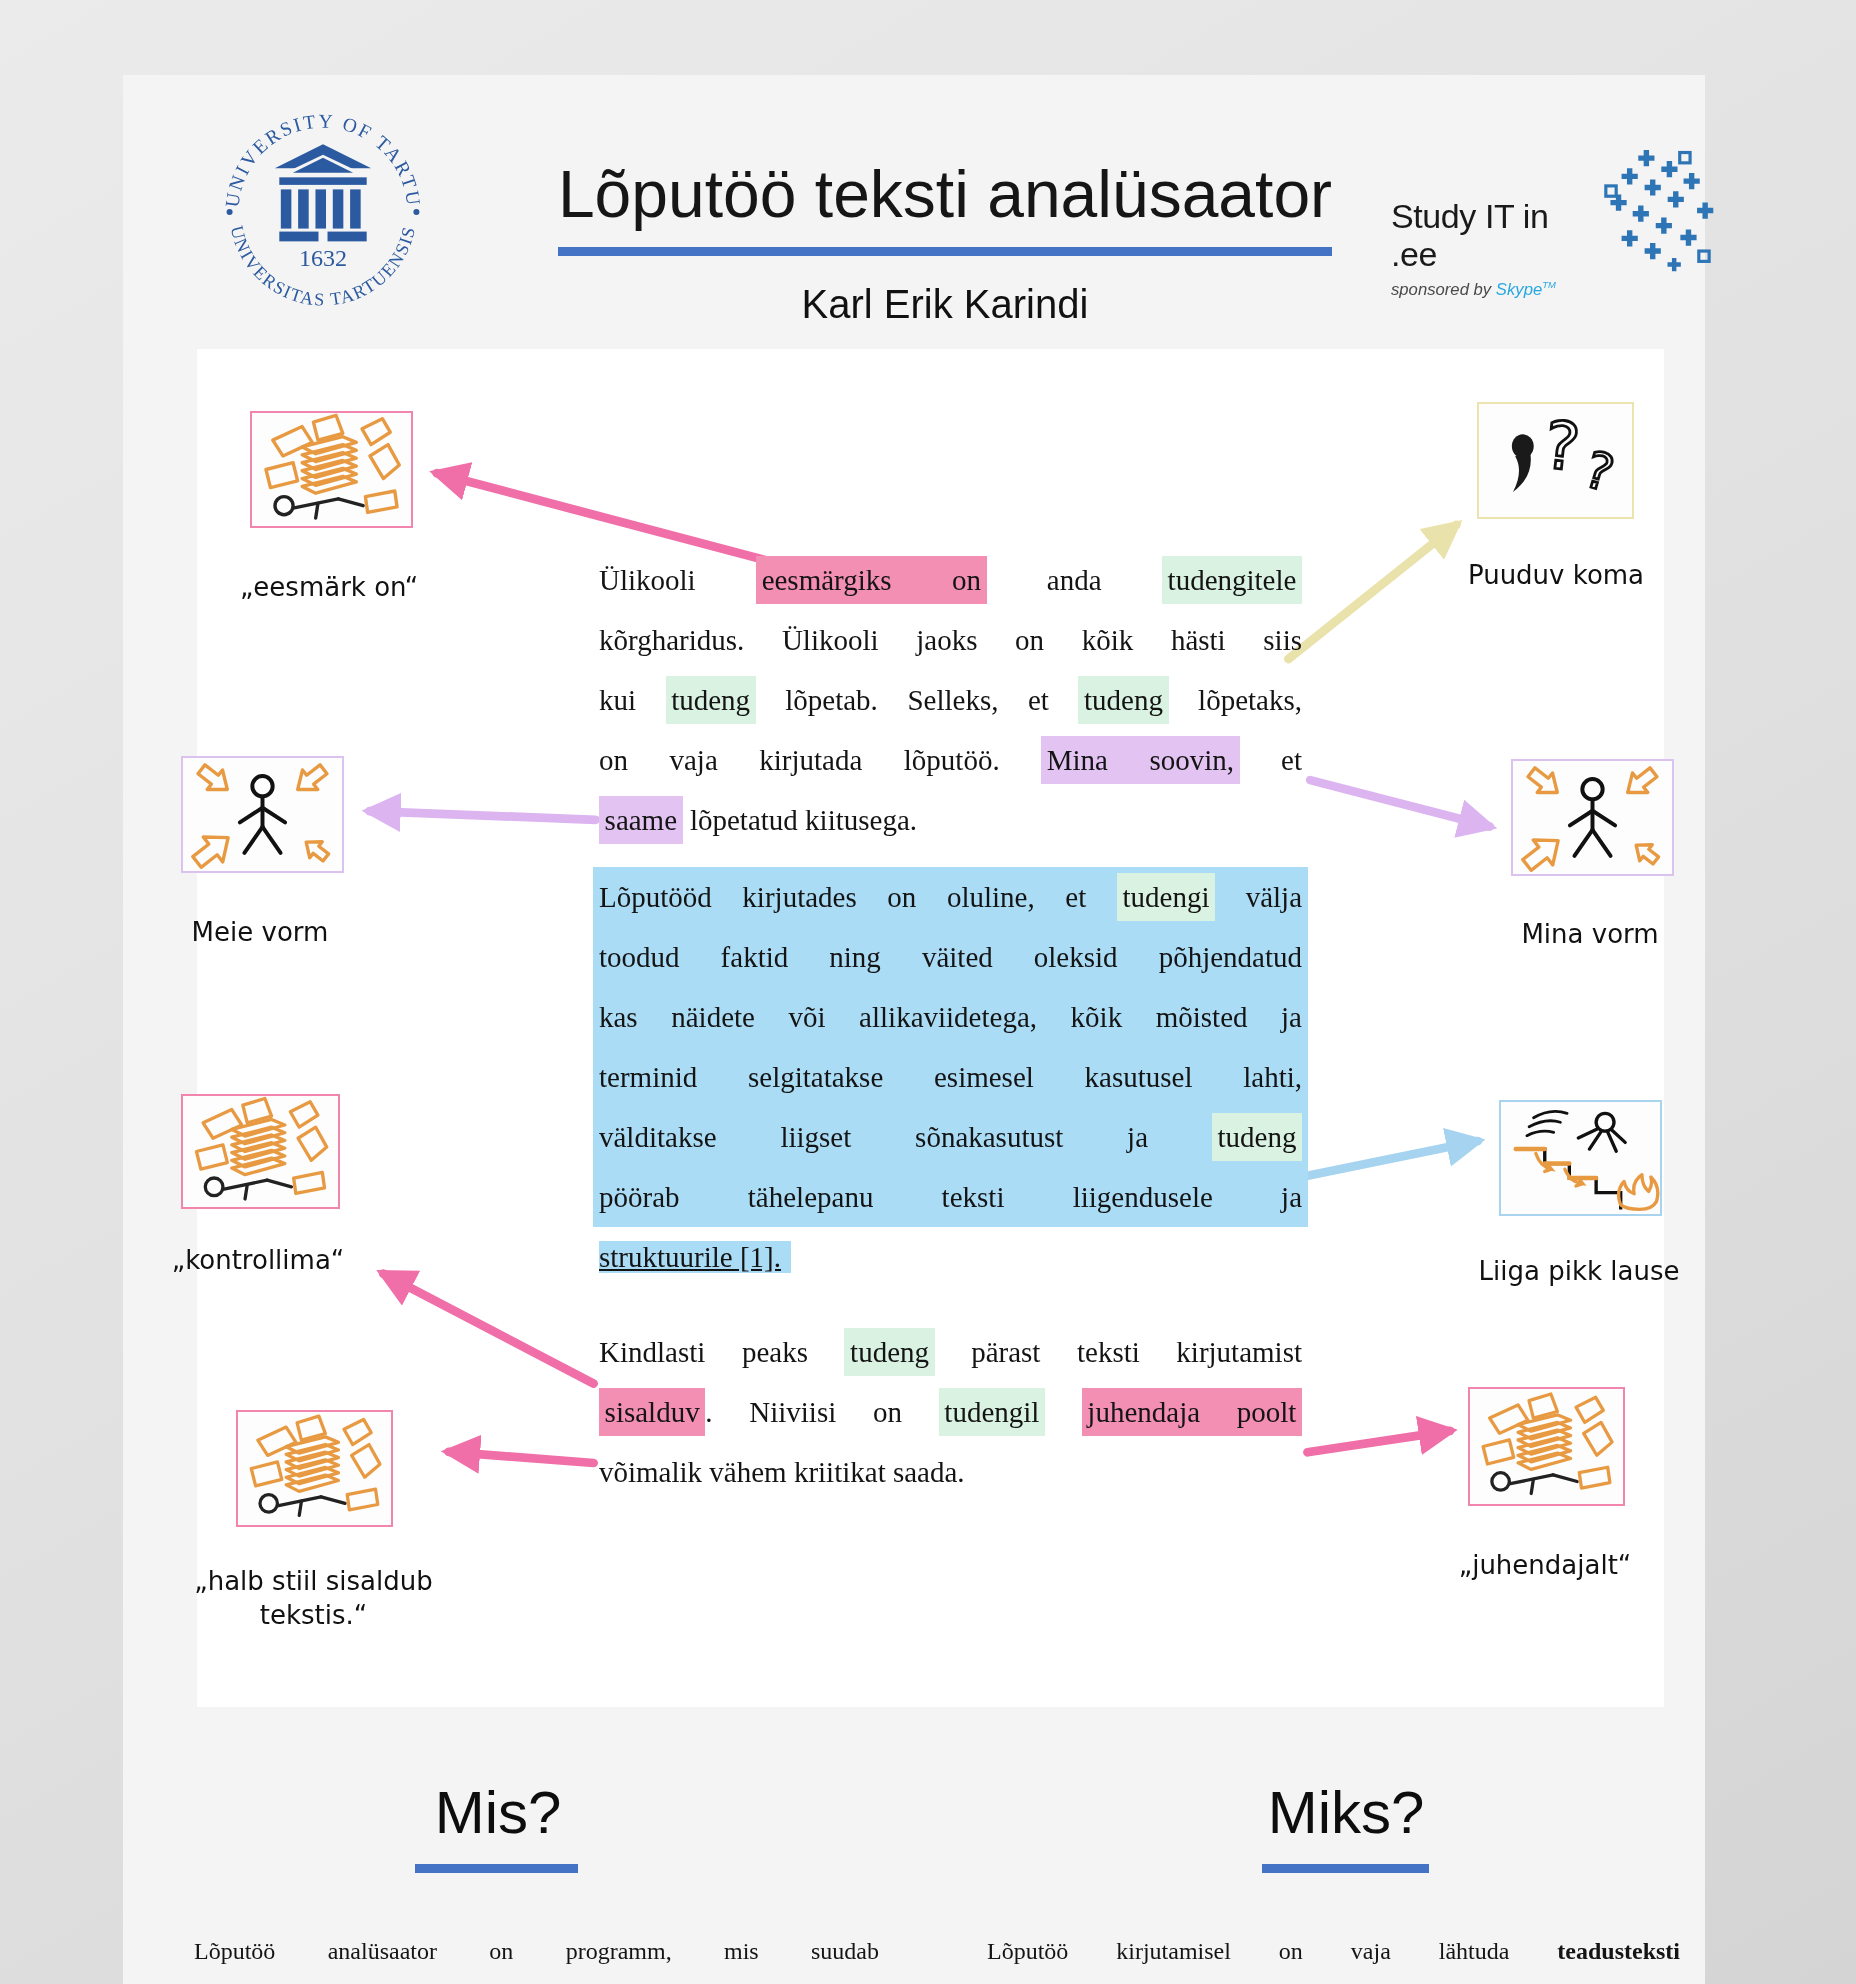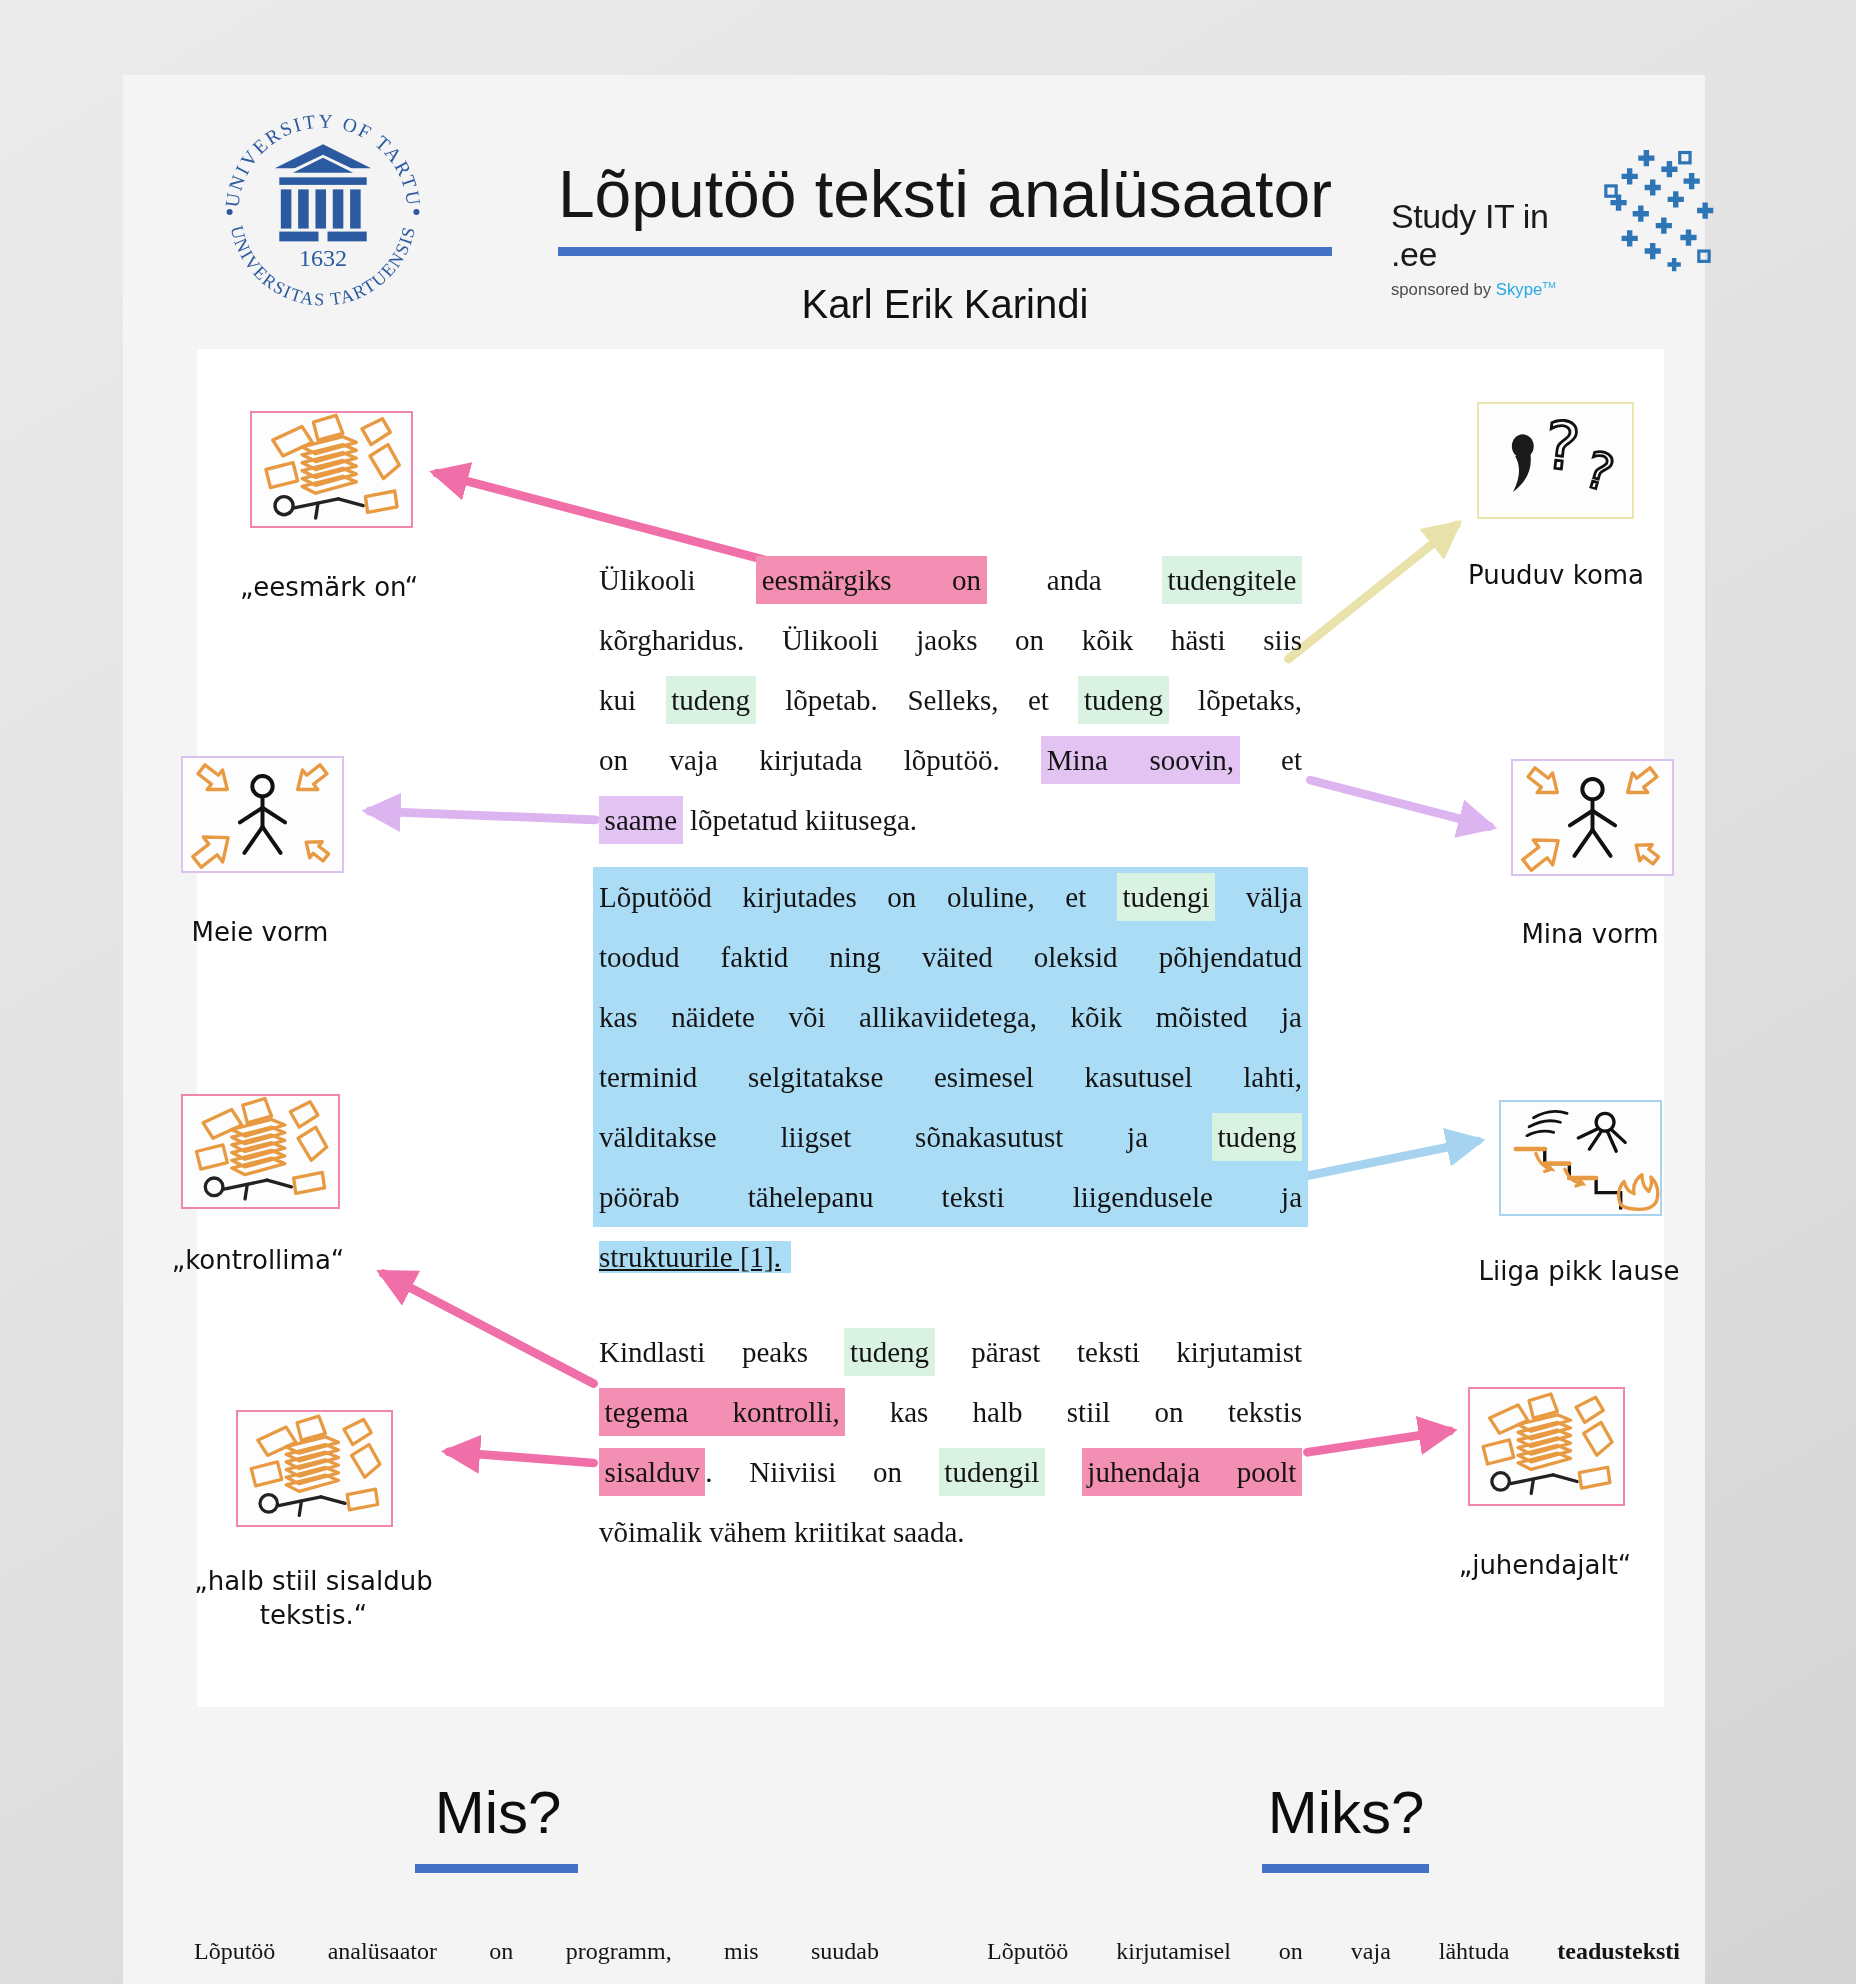"sponsored by SkypeTM" .sponsor-sub { font-style: none -> italic }
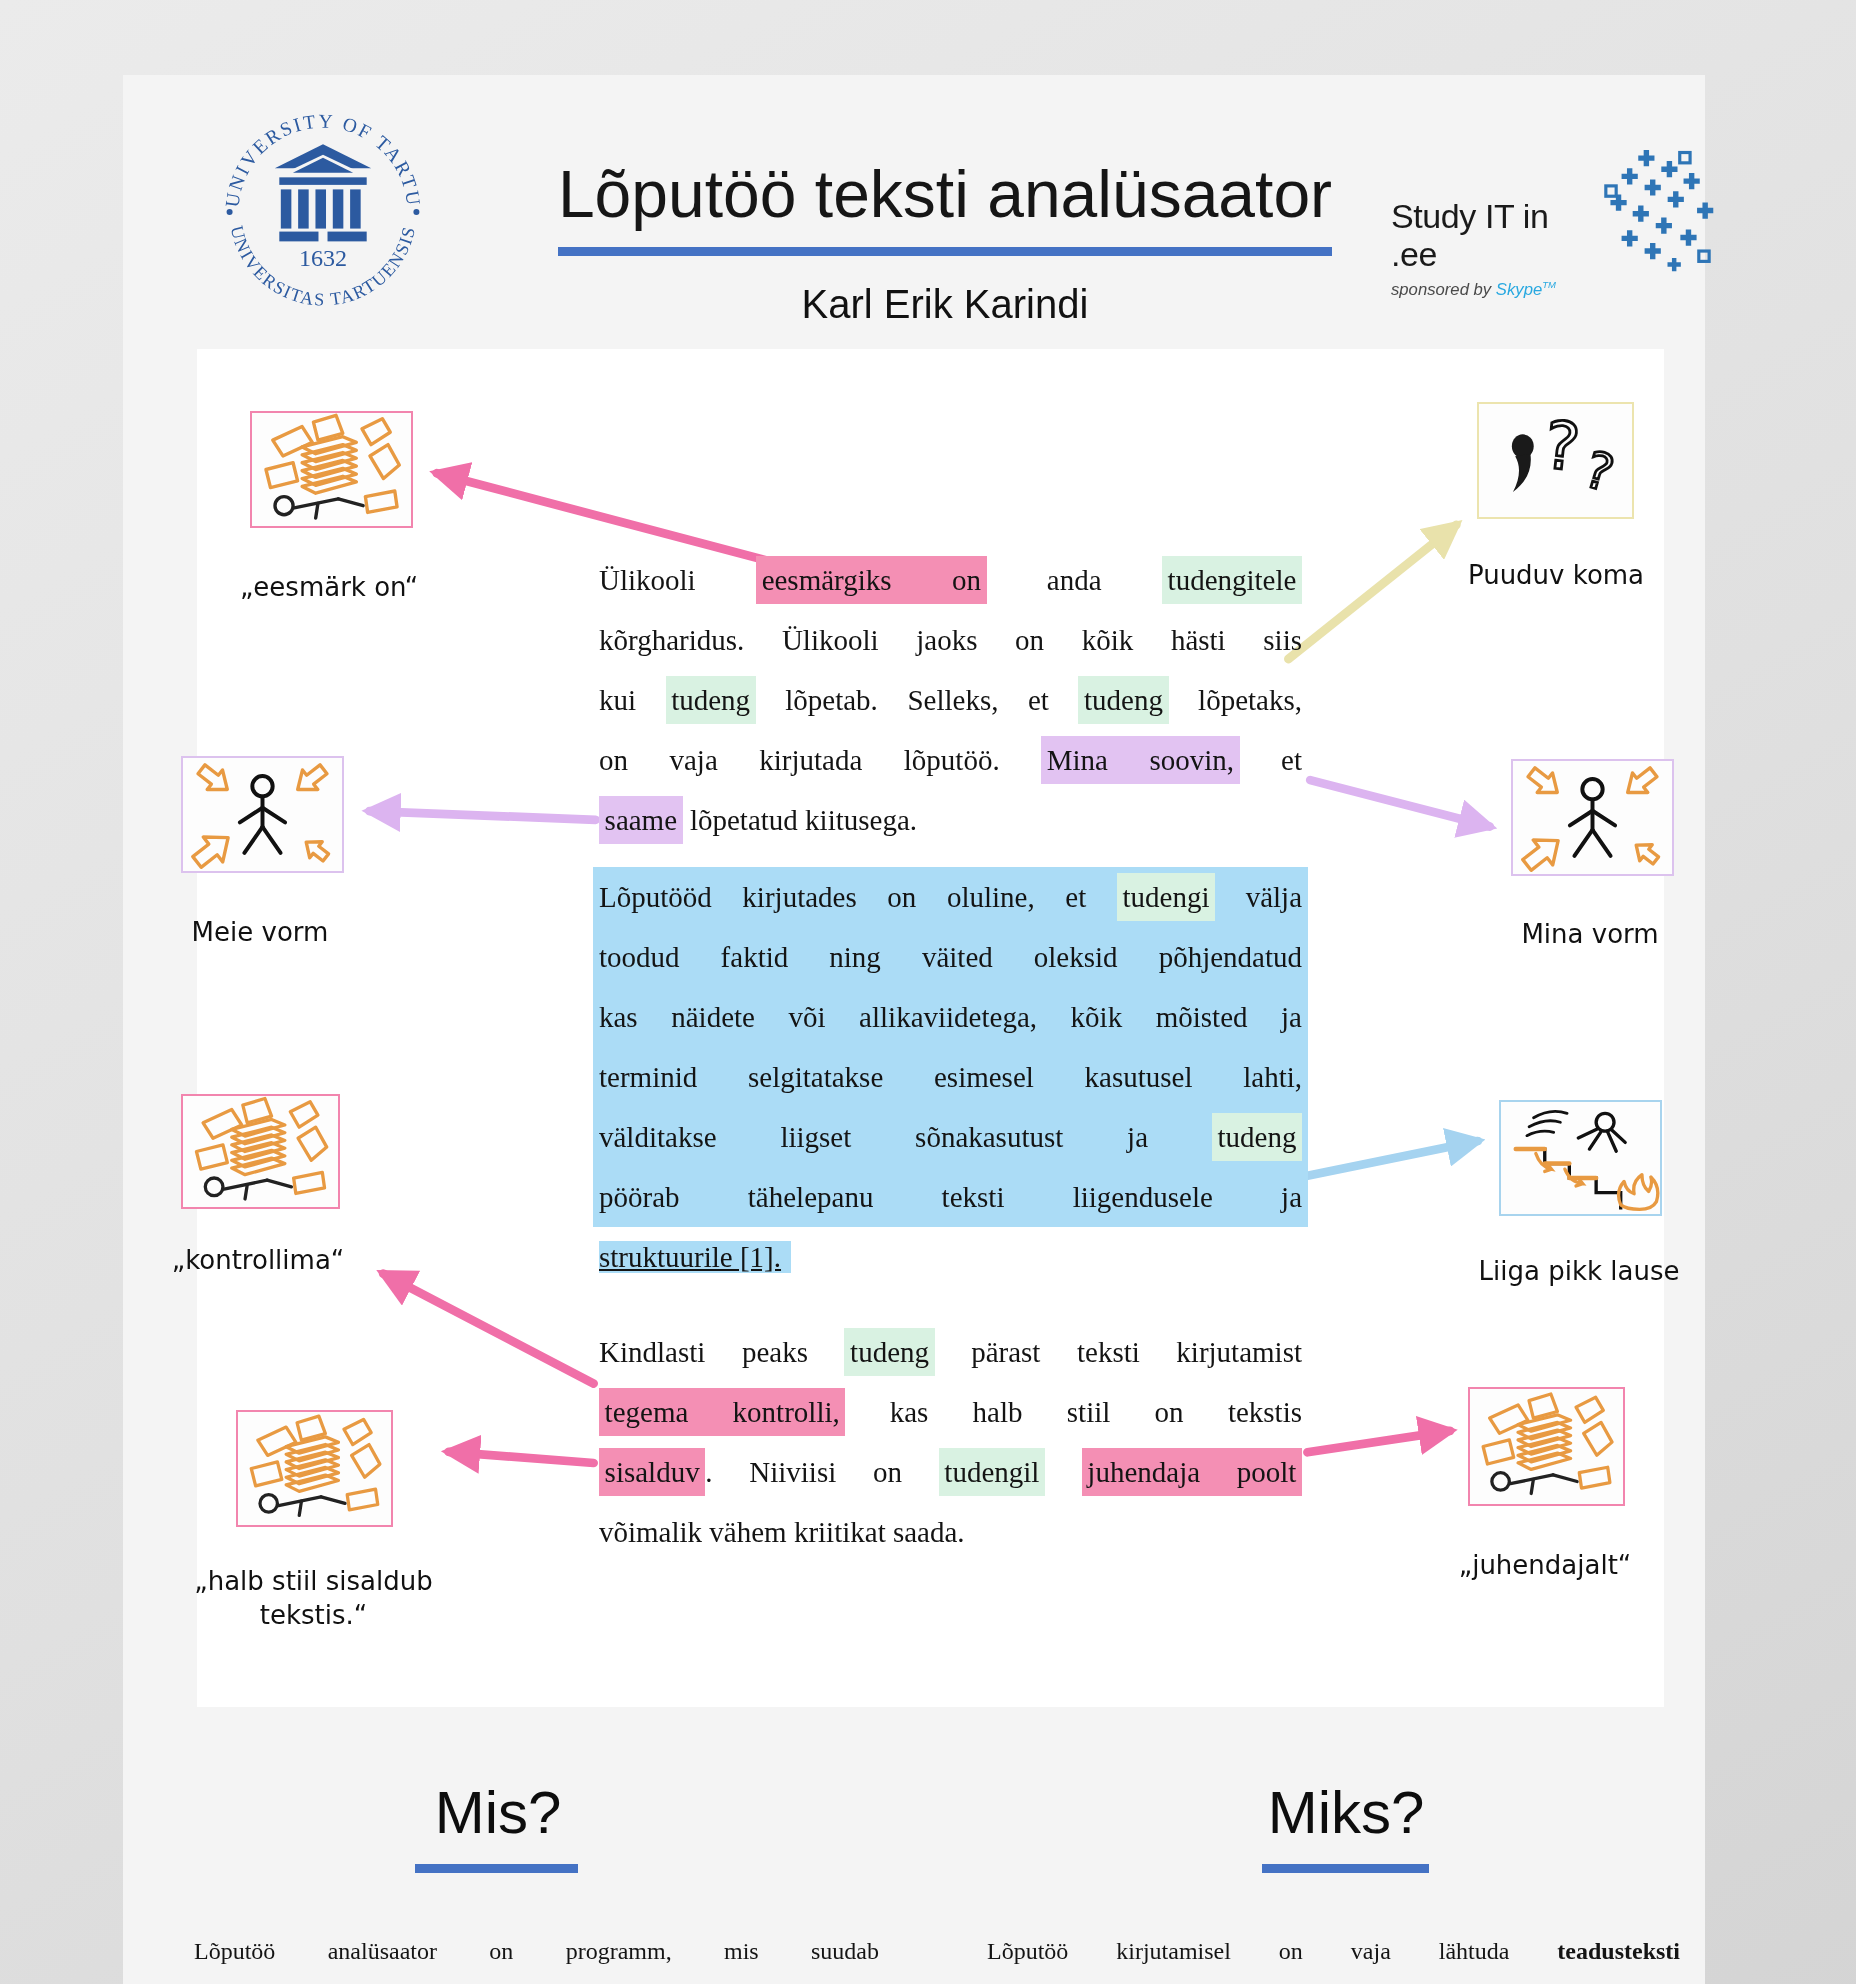"tegema kontrolli, kas halb stiil" div.tline { html: <div><span><span>tegema kontrolli,</span><span> kas halb stiil on tekstis</span></span></div> -> none }
